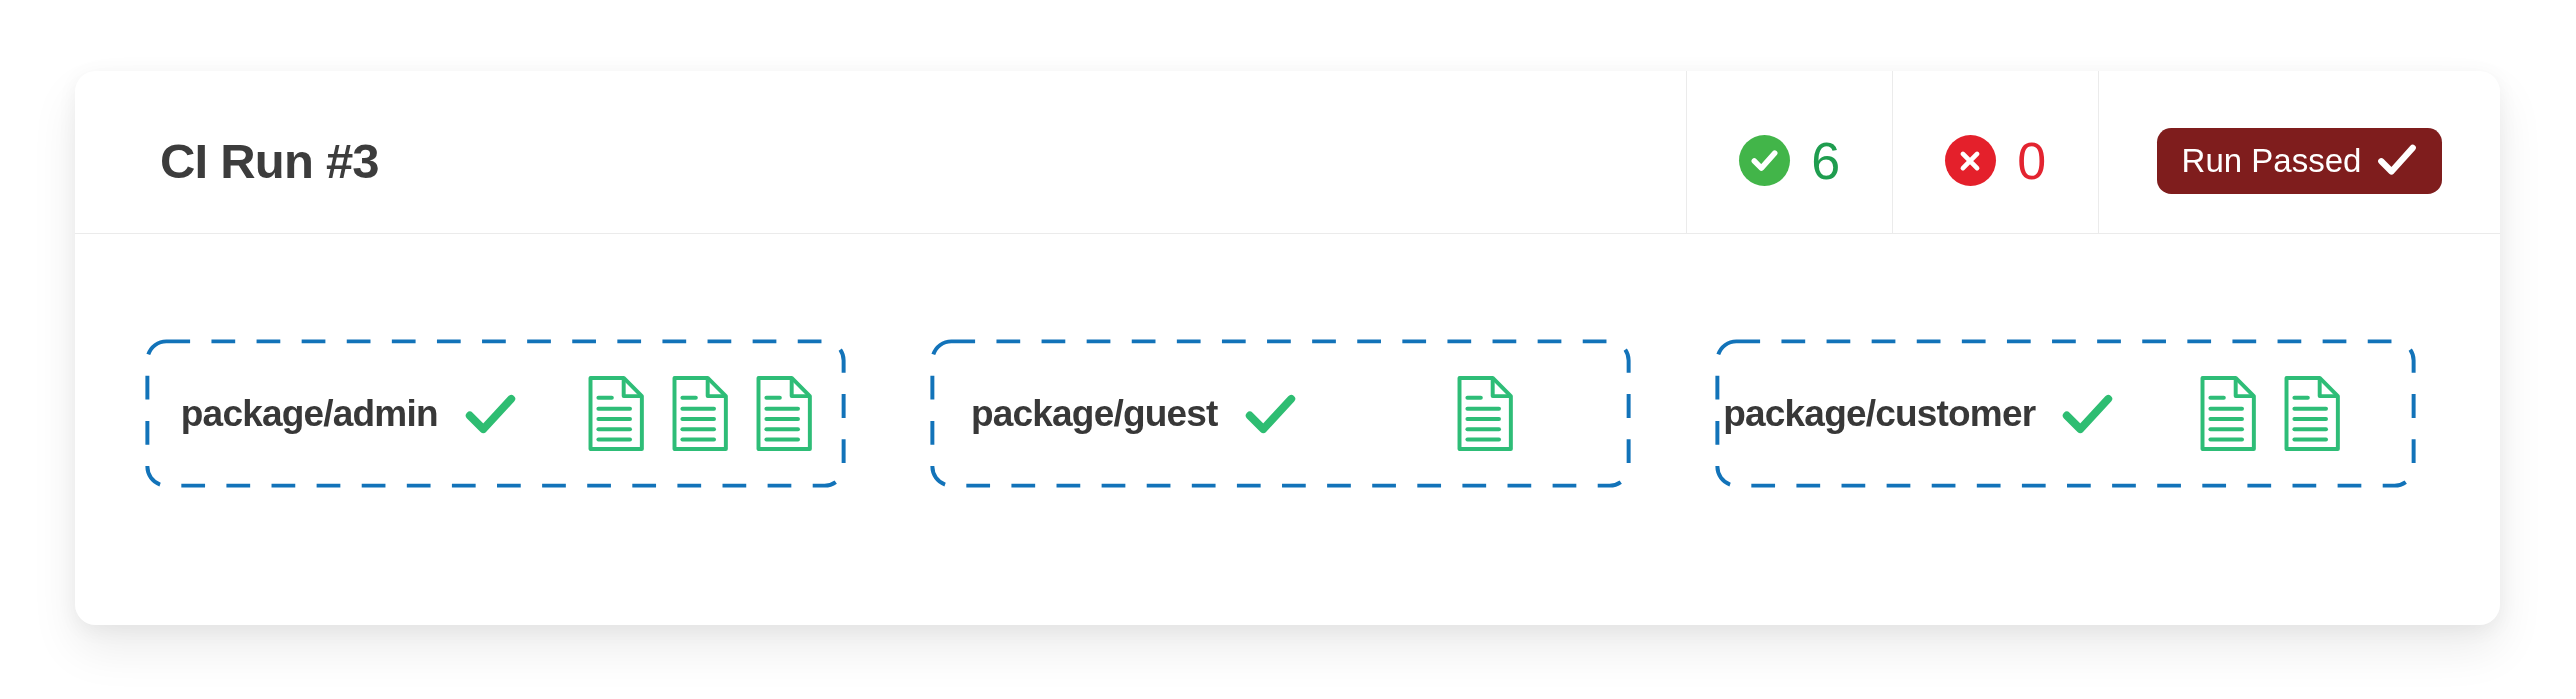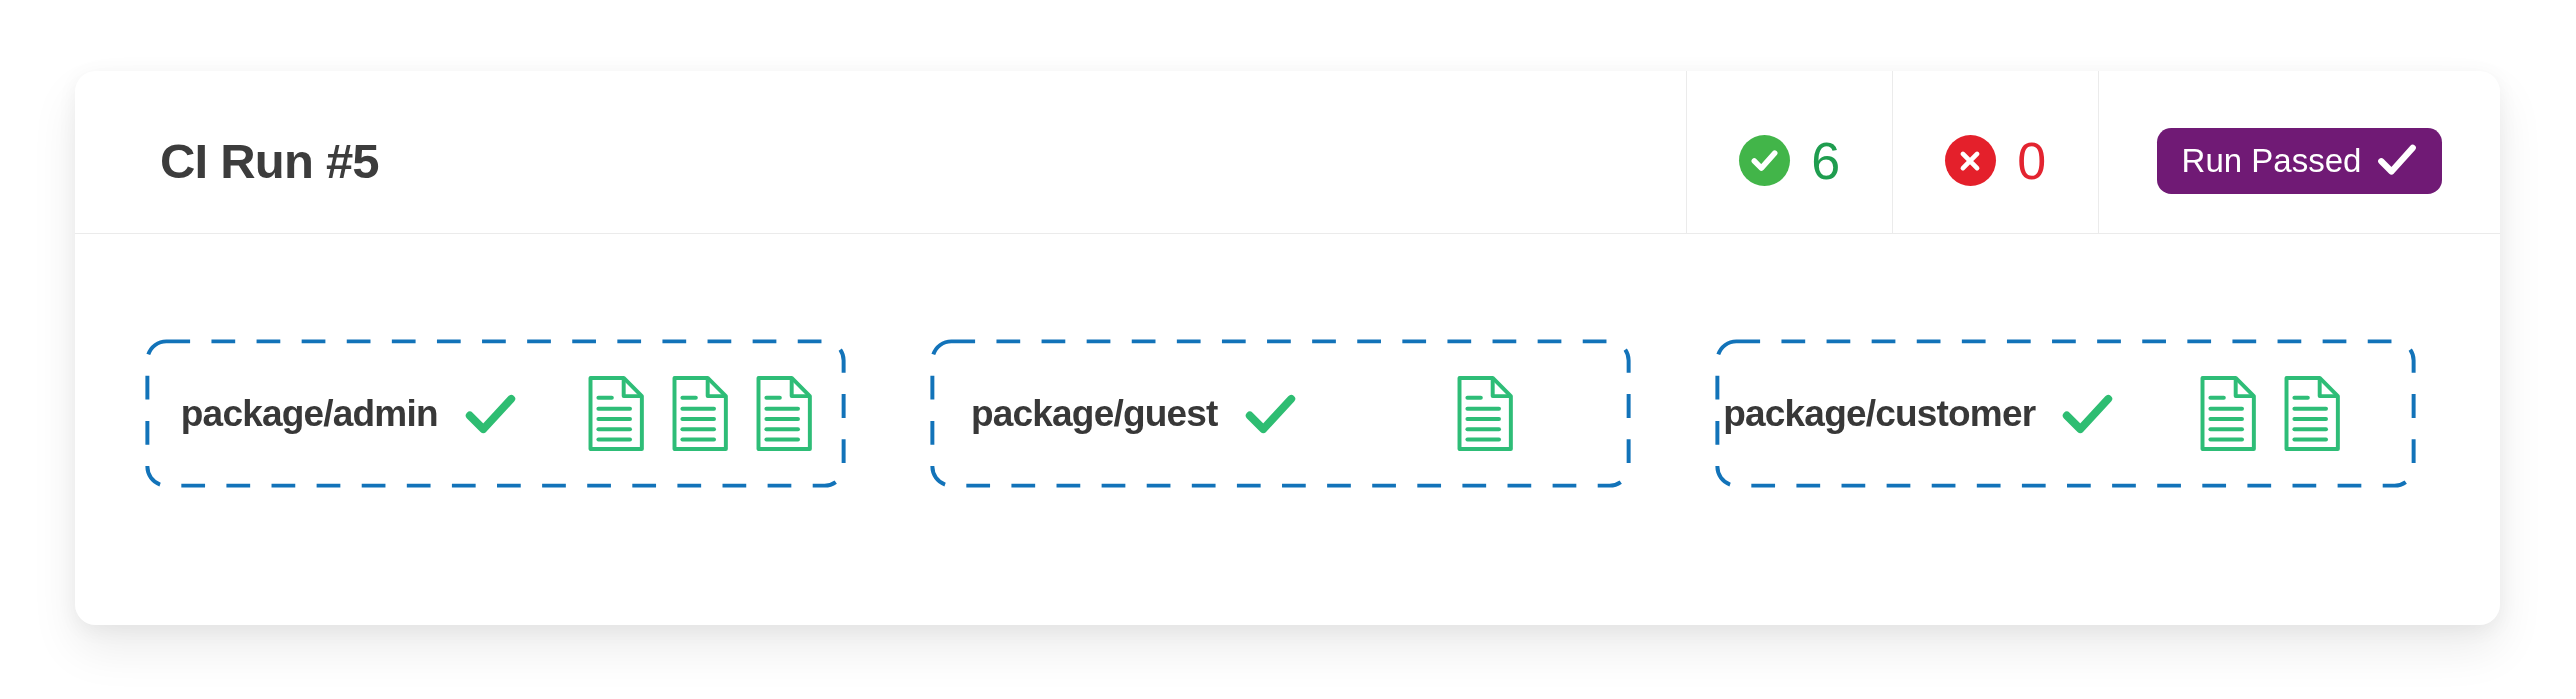"CI Run #5" h1.page-title { text: 5 -> 3 }
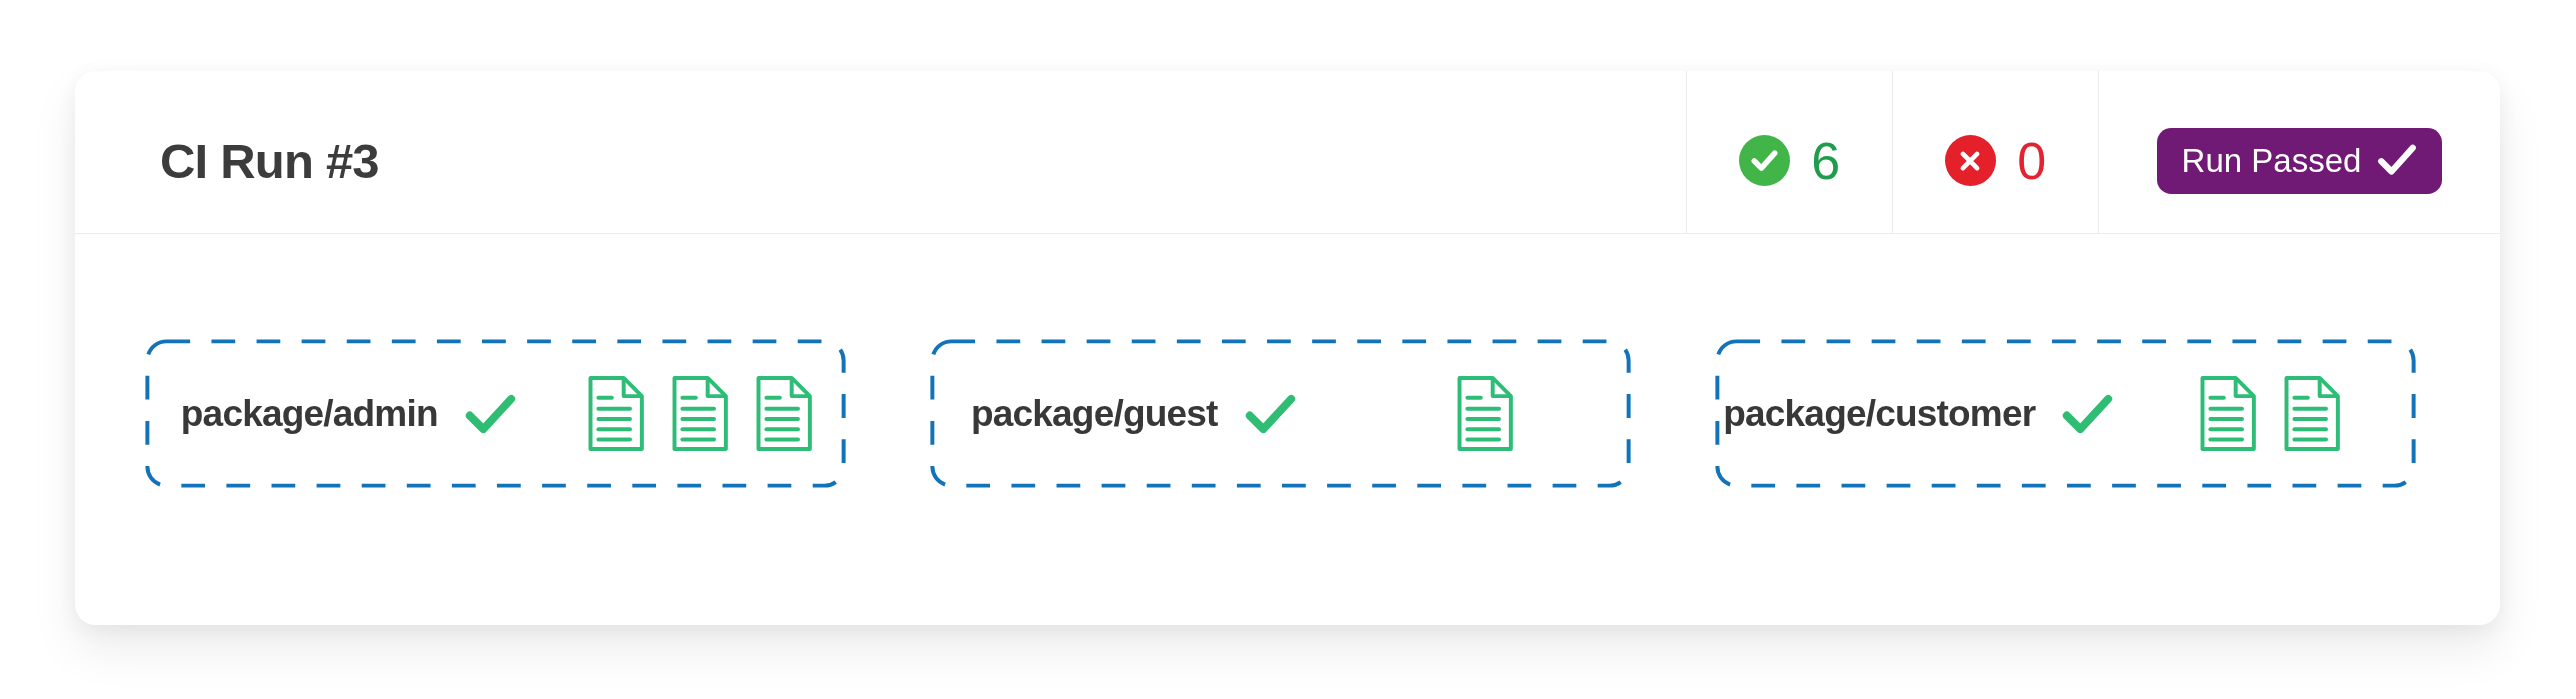"Run Passed" .status-btn { background: #701a75 -> #7f1d1d }
